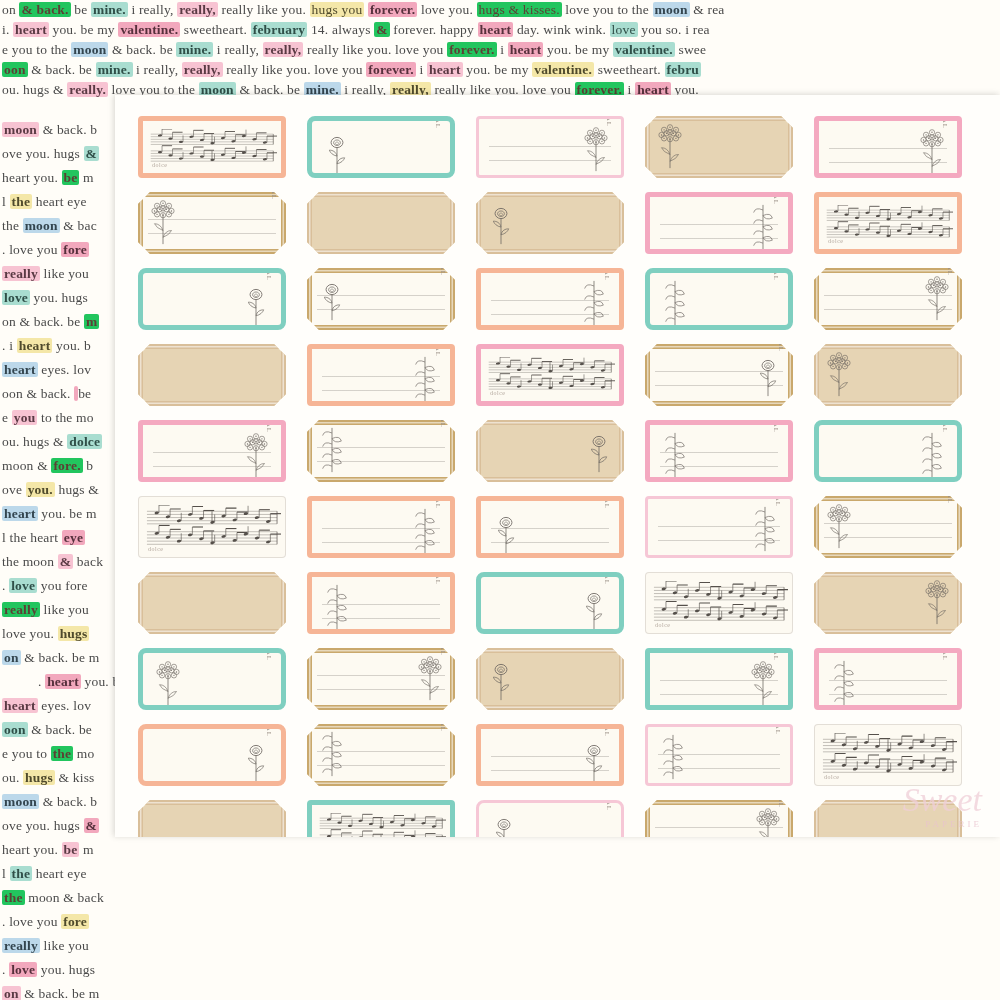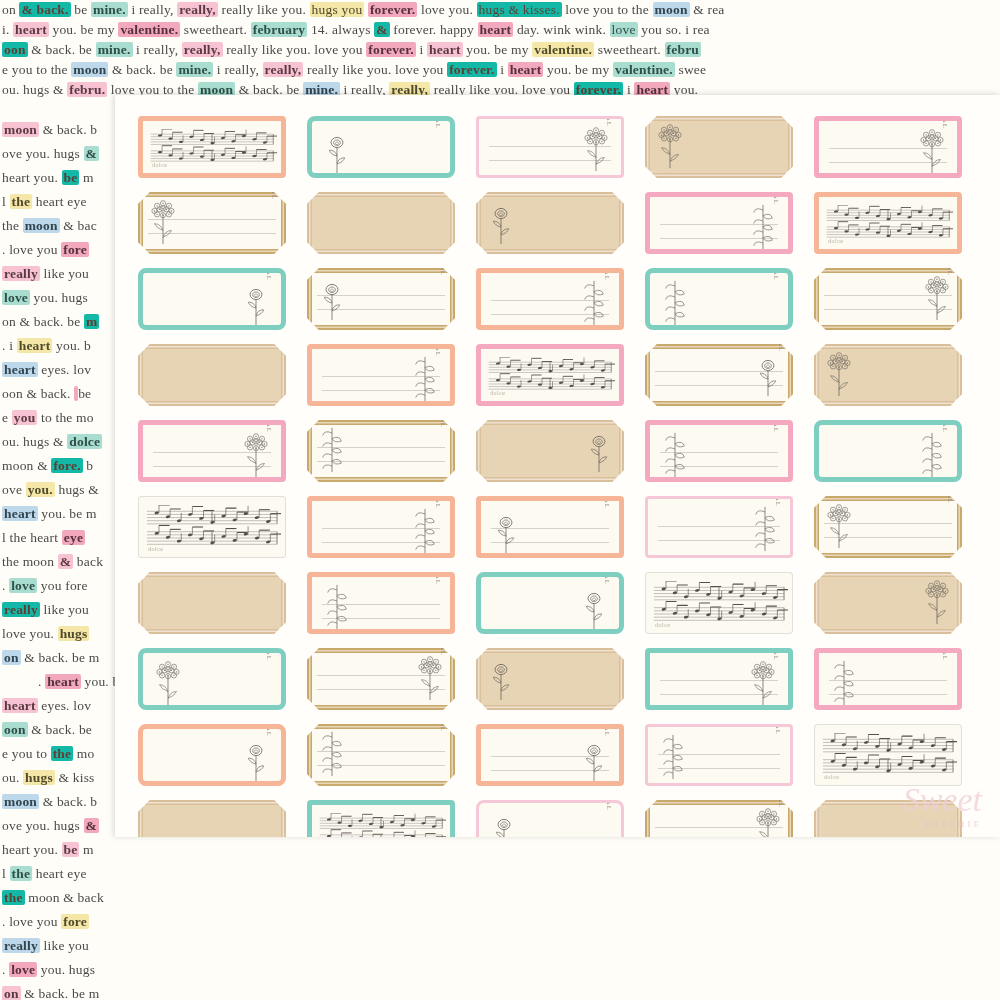"& back." .hl-peach { background: #14b8a6 -> #22c55e }
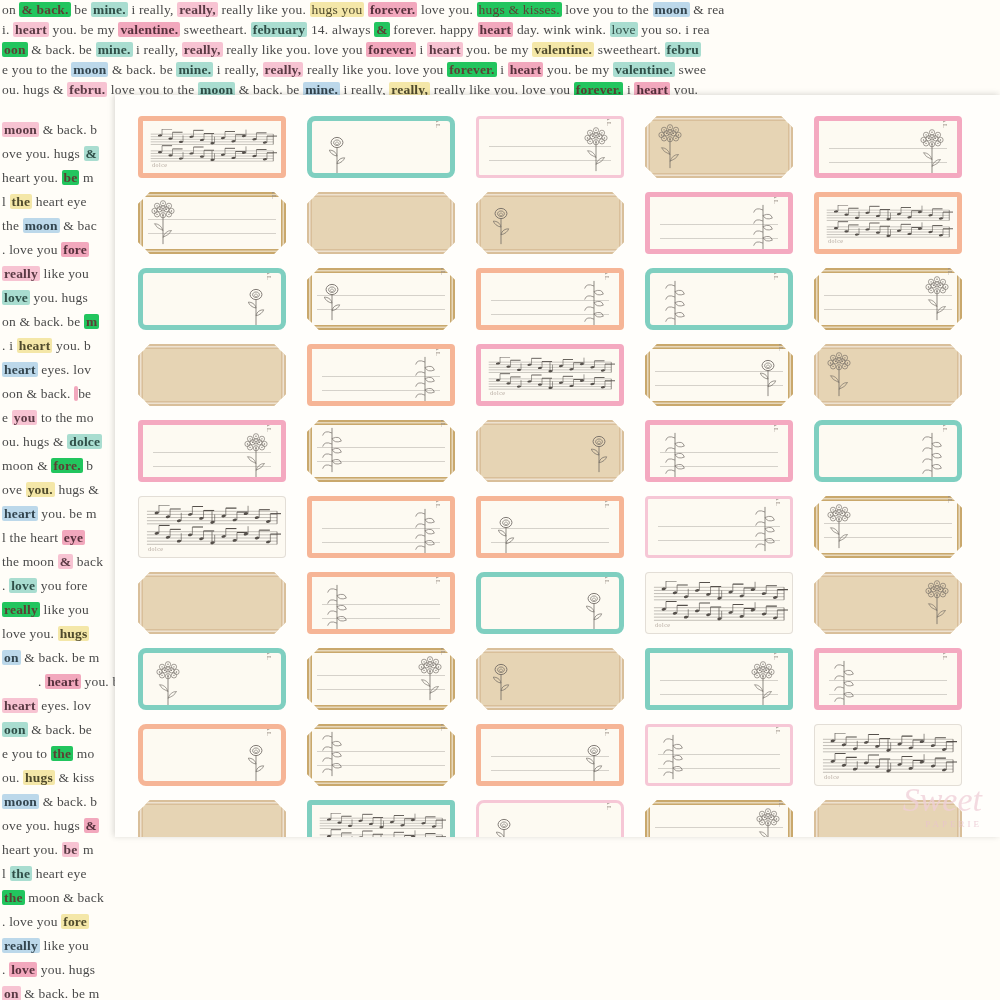"oon & back. be mine." div.wline { order: before "e you to the moon" -> after "e you to the moon" }
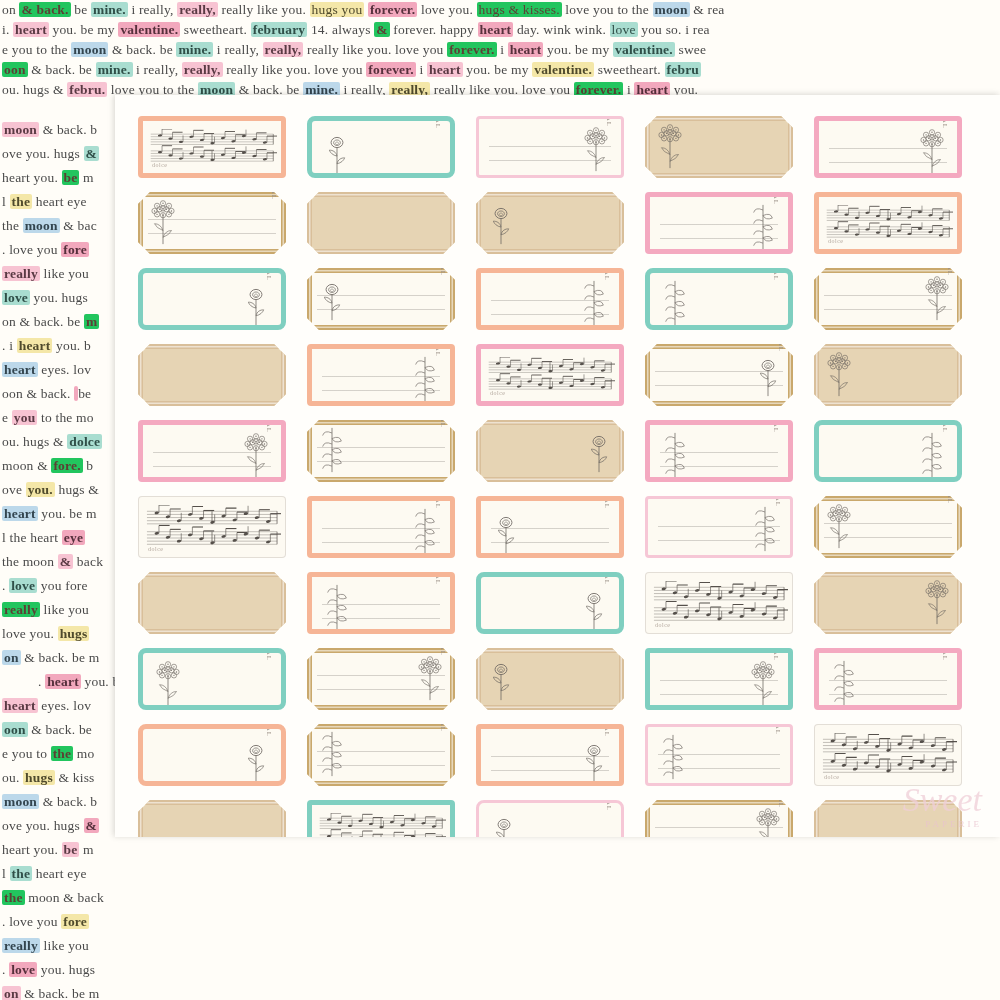"febru." span.hl-pink { text: febru -> really }
